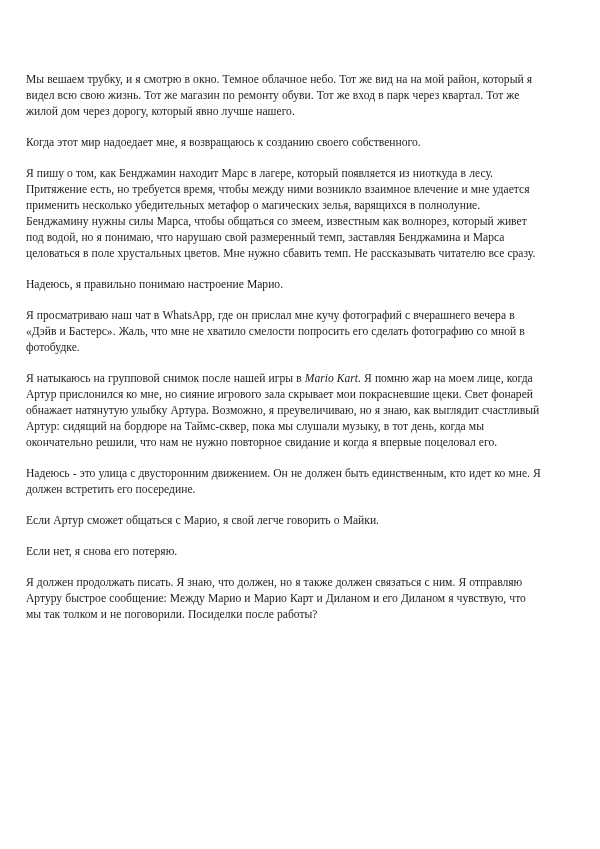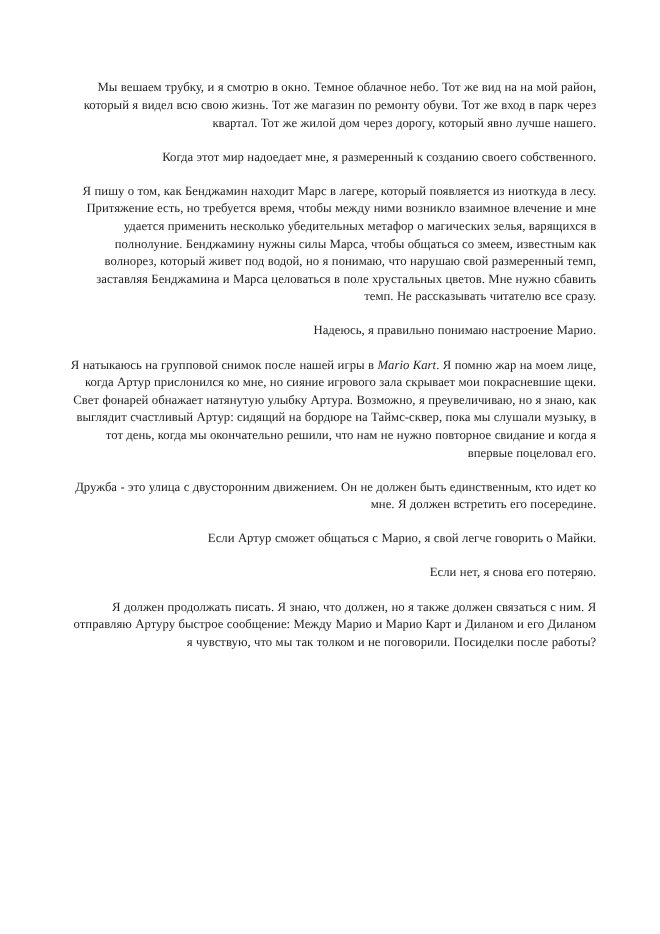"Мы вешаем трубку, и я" .page { padding: 72px 58px 40px 62px -> 72px 58px 40px 26px; text-align: right -> left }
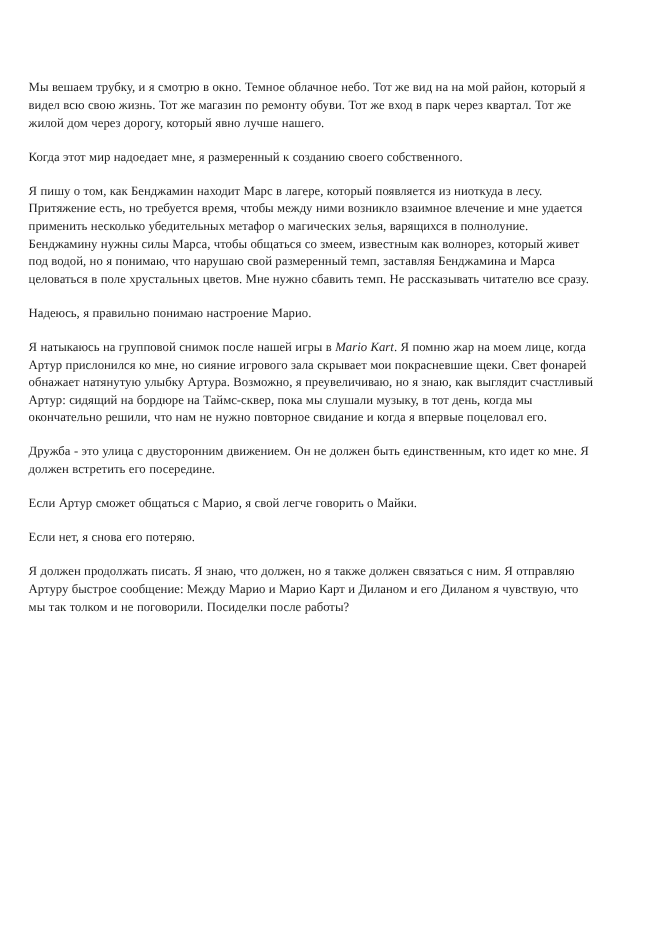"Когда этот мир надоедает мне," span.seg-normal { text: размеренный -> возвращаюсь }
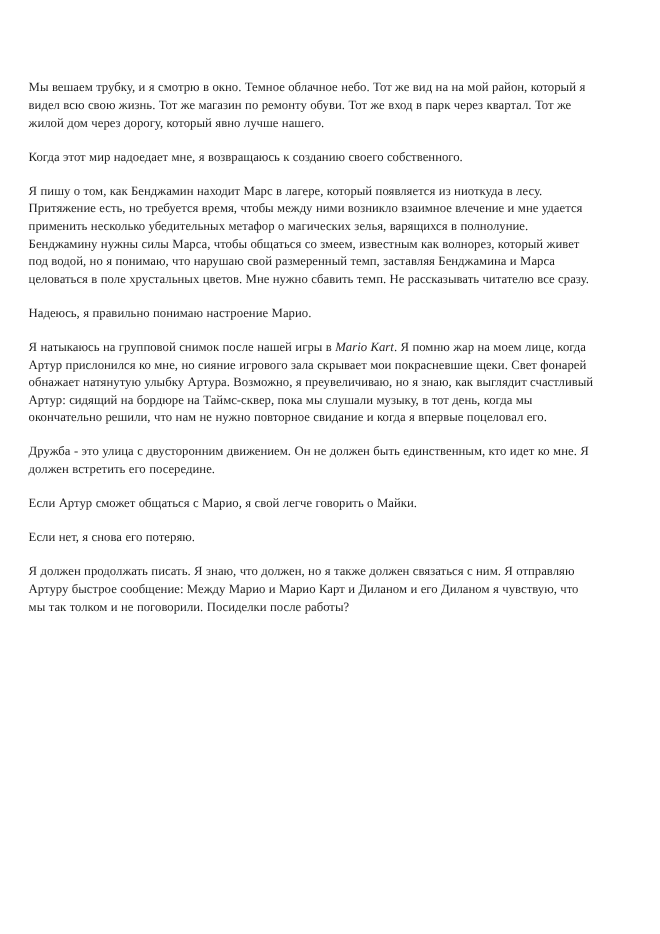"Я просматриваю наш чат в" p { html: none -> <p><span>Я просматриваю наш чат в WhatsApp, где он прислал мне кучу фотографий с вчерашнего вечера в «Дэйв и Бастерс». Жаль, что мне не хватило смелости попросить его сделать фотографию со мной в фотобудке.</span></p> }
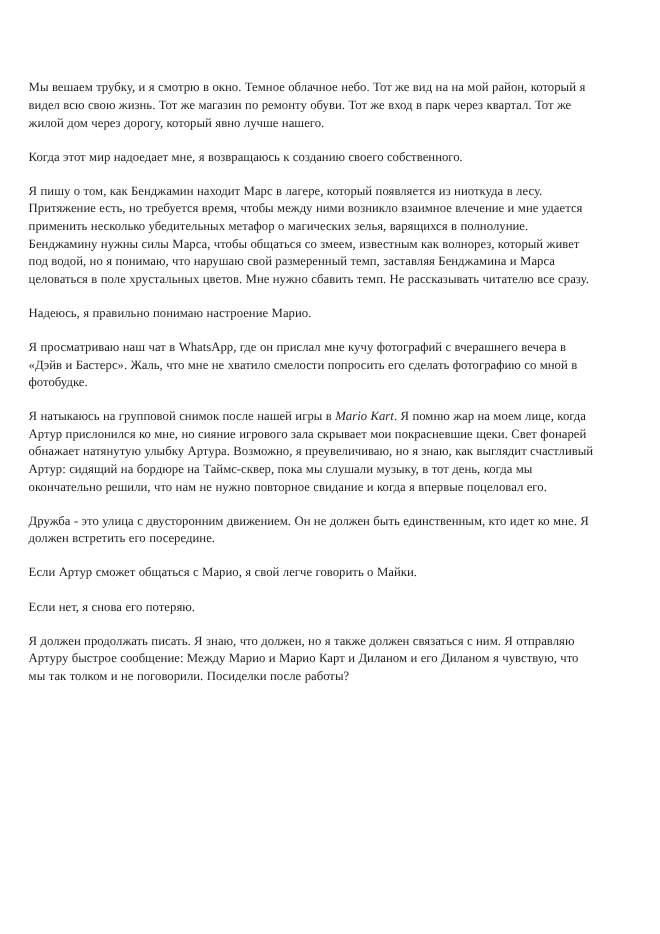"Дружба - это улица с" span.seg-normal { text: Дружба -> Надеюсь }
